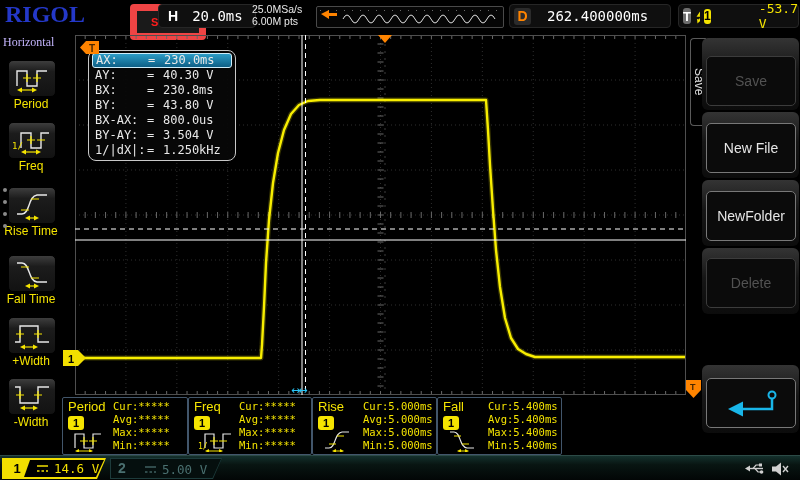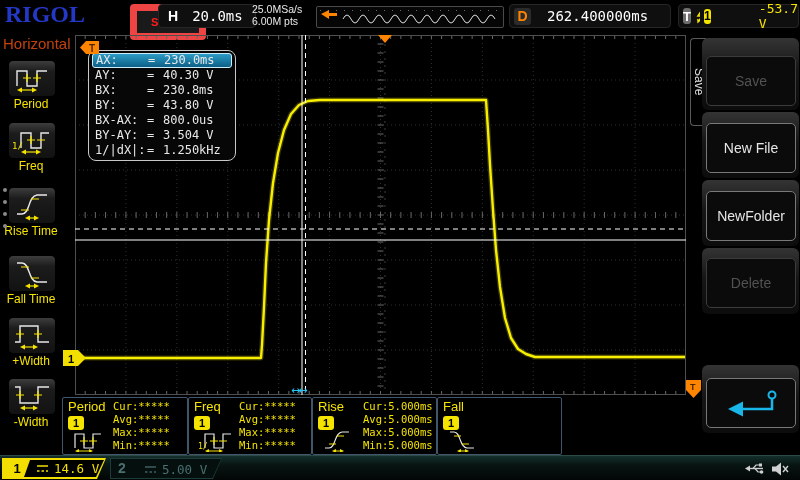"Horizontal" #left-menu .title { color: #c2410c -> #c4b5fd; font-family: none -> Liberation Serif, serif; font-size: 15px -> 12px }
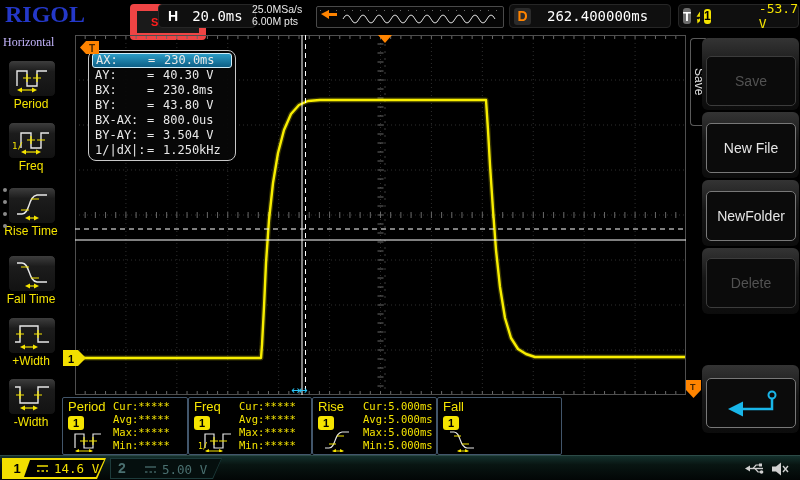"Cur:5.400ms" div.meas-stats { html: none -> <div> <div>Cur:5.400ms</div> <div>Avg:5.400ms</div> <div>Max:5.400ms</div> <div>Min:5.400ms</div> </div> }
